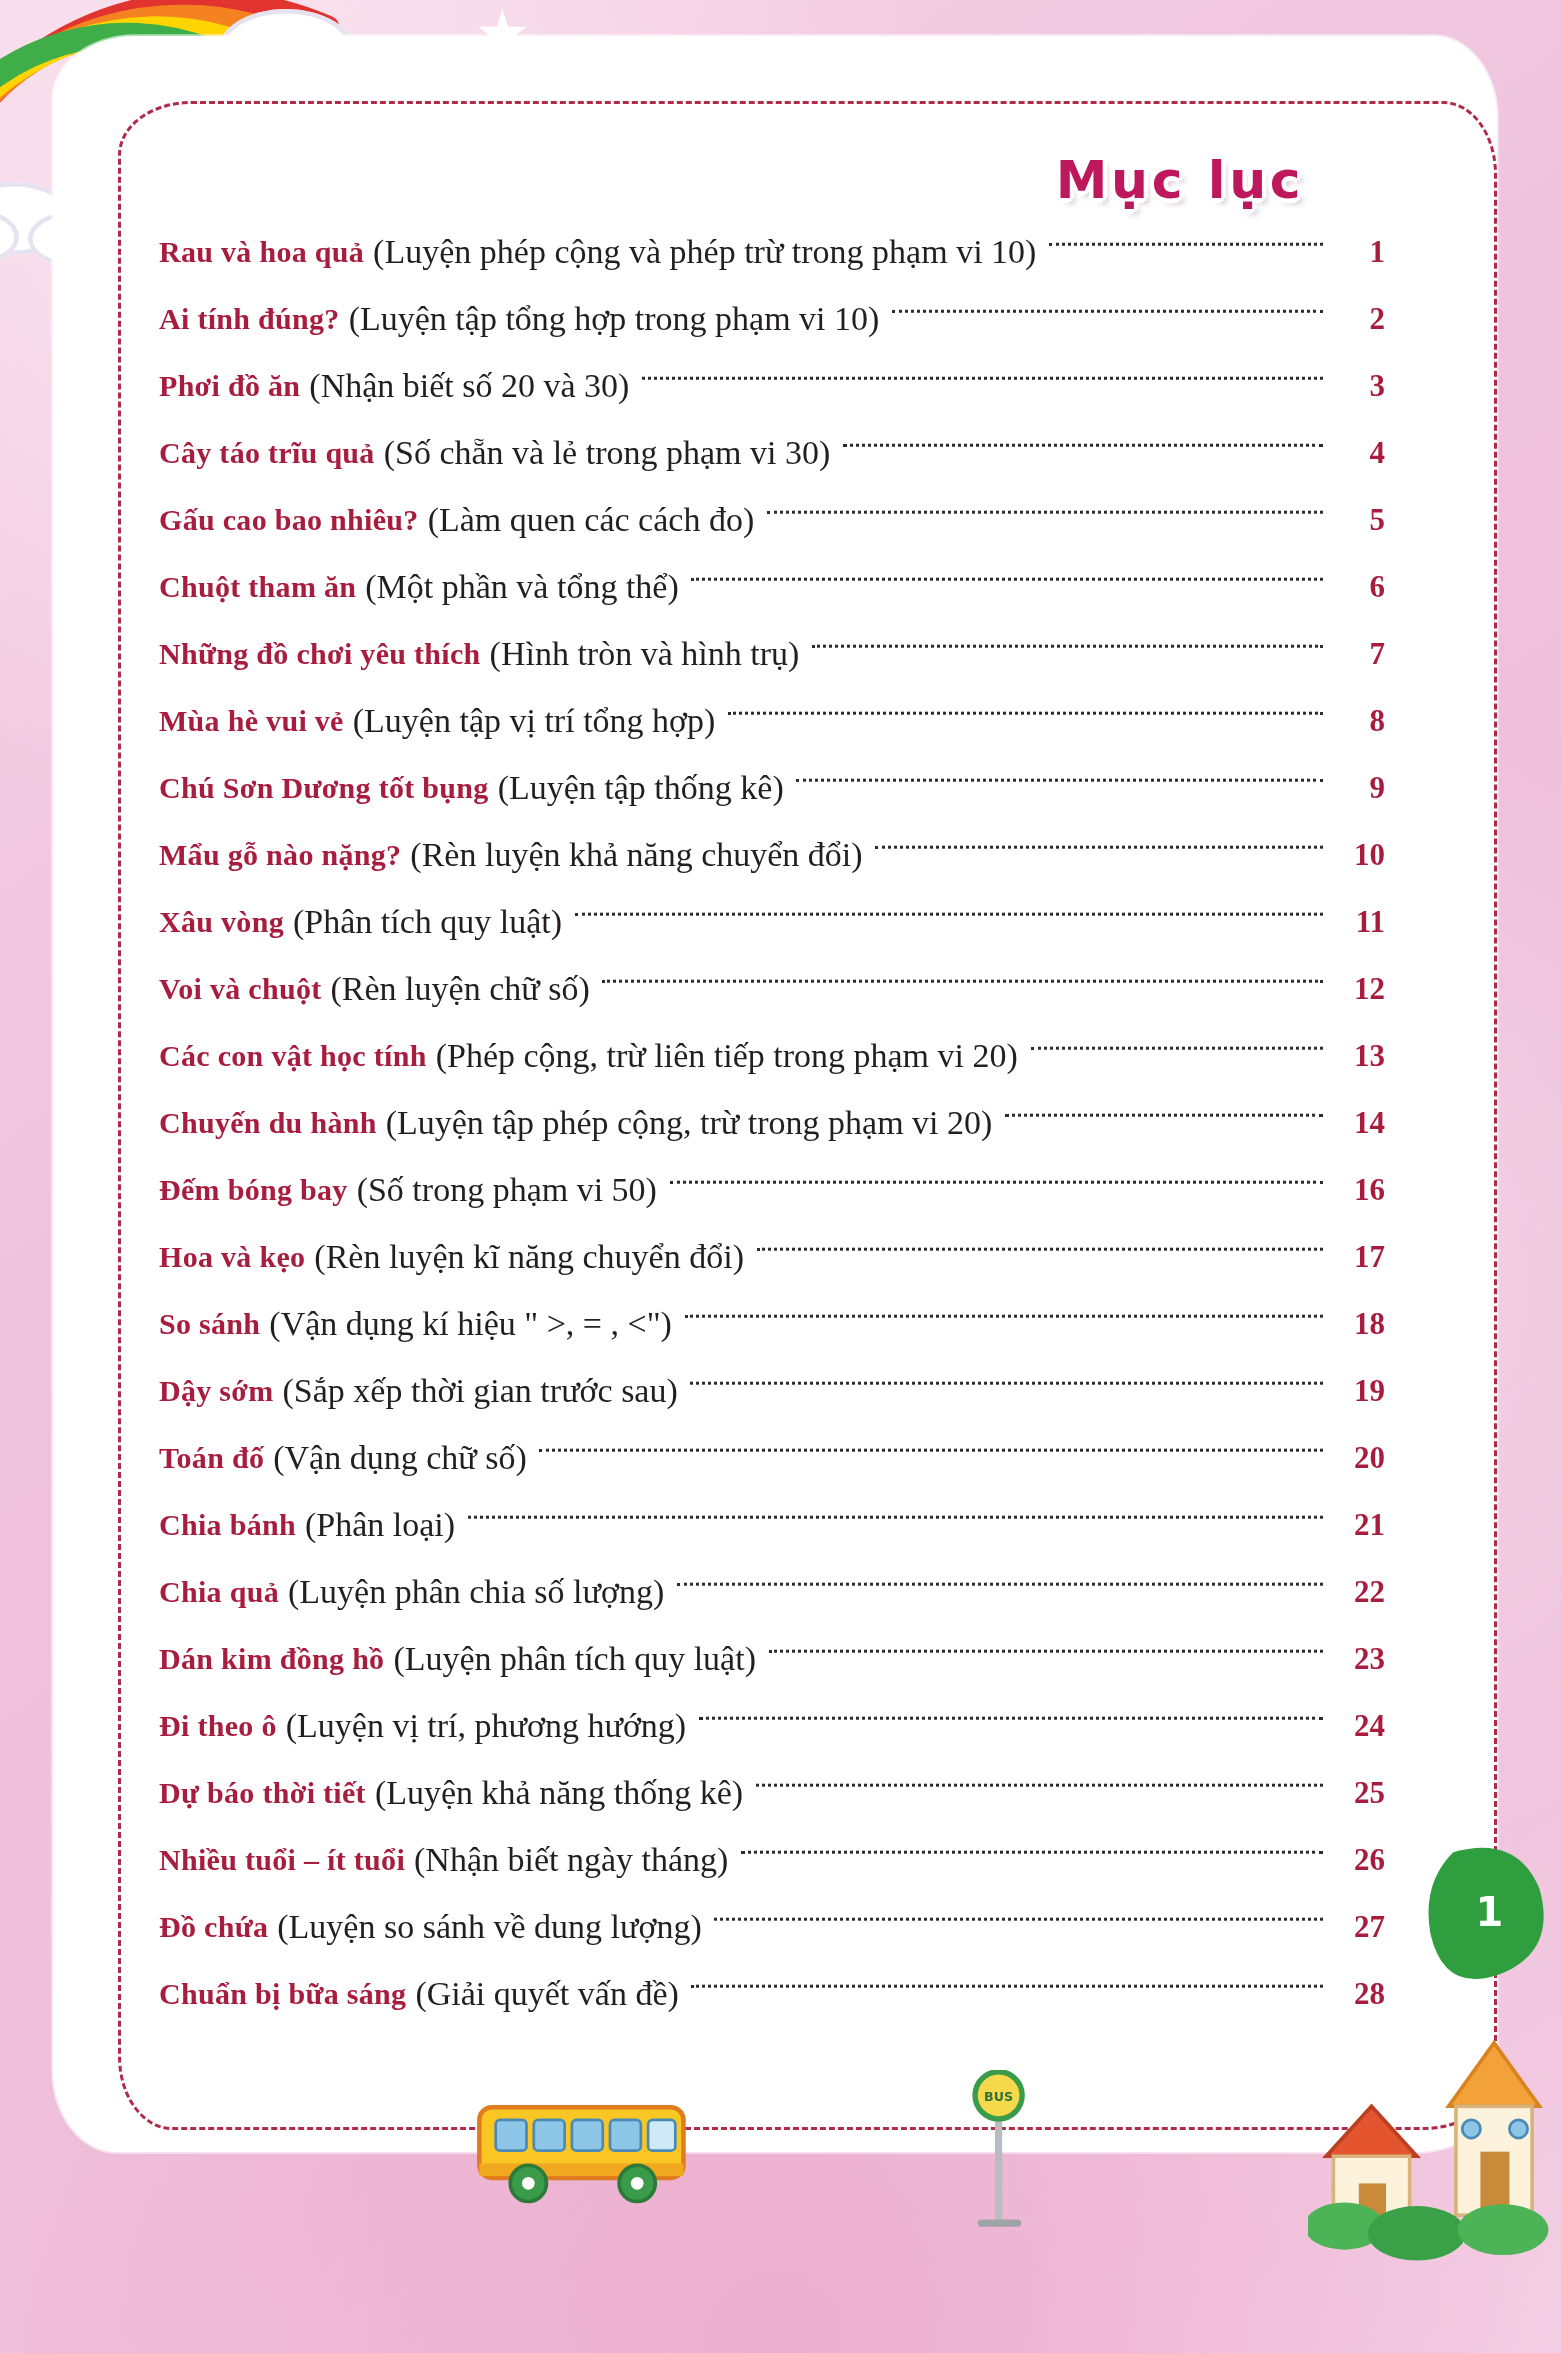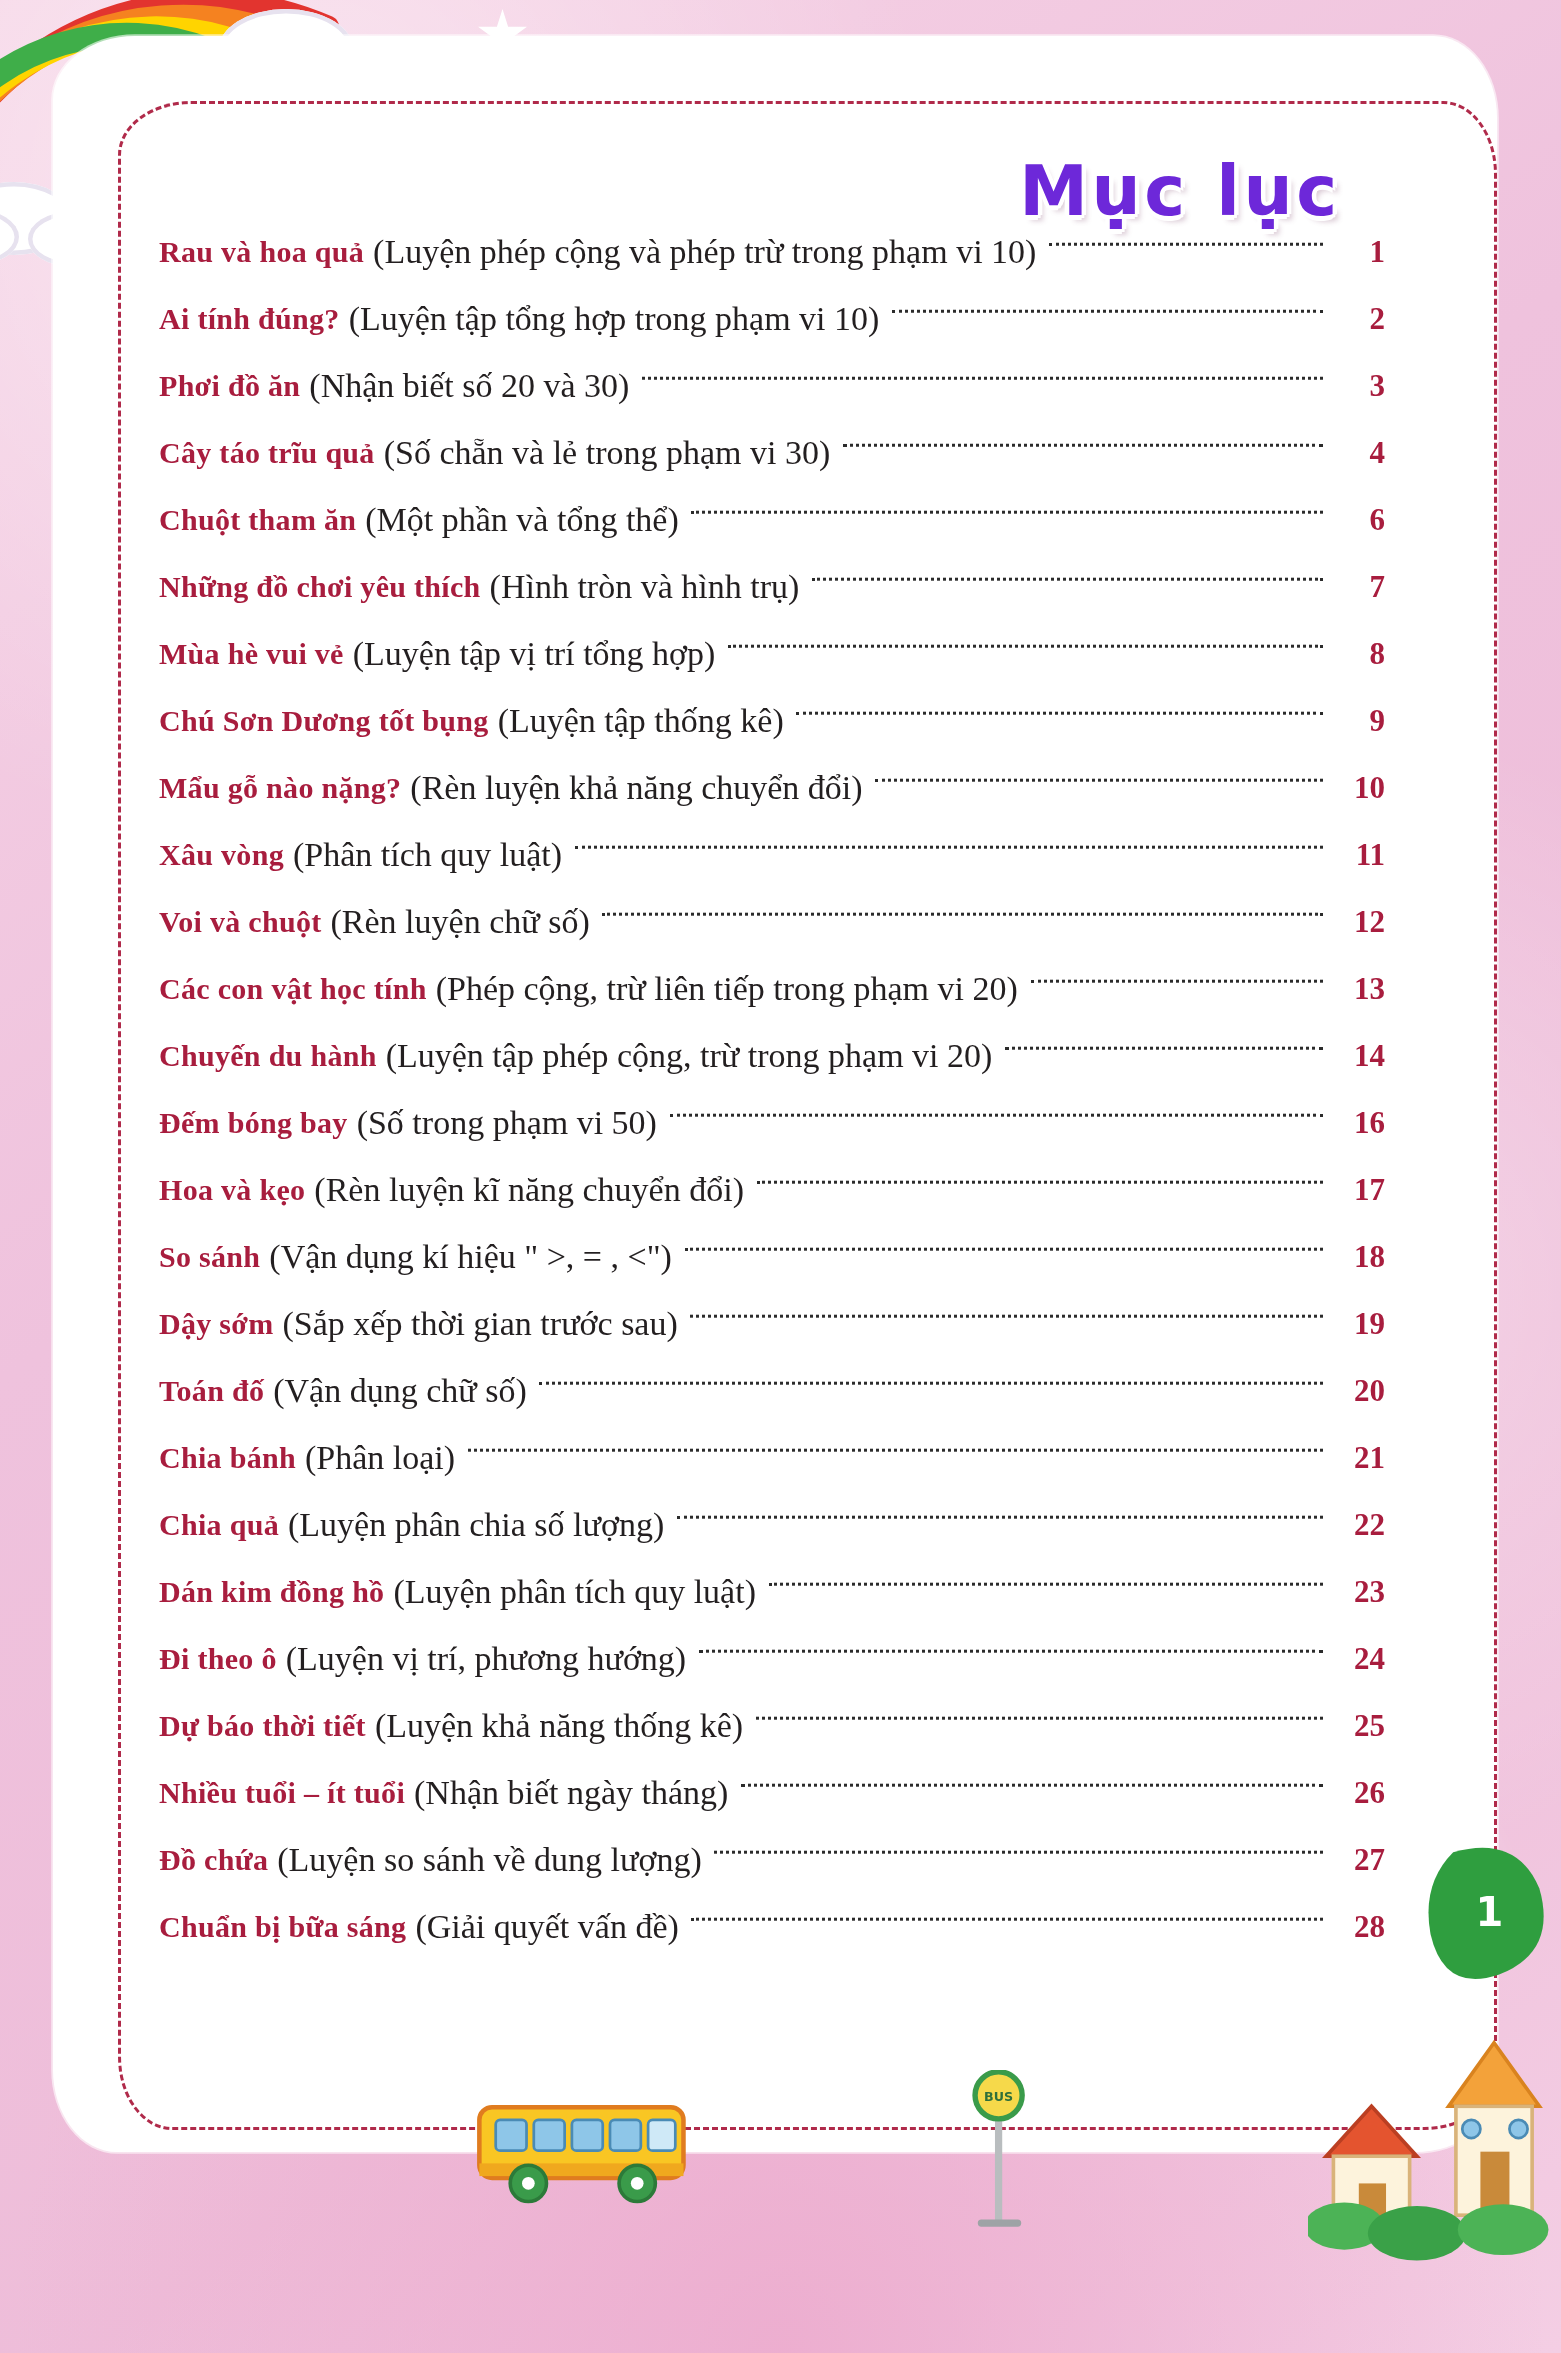"Mục lục" #title { color: #6d28d9 -> #be185d; font-size: 69px -> 52px }
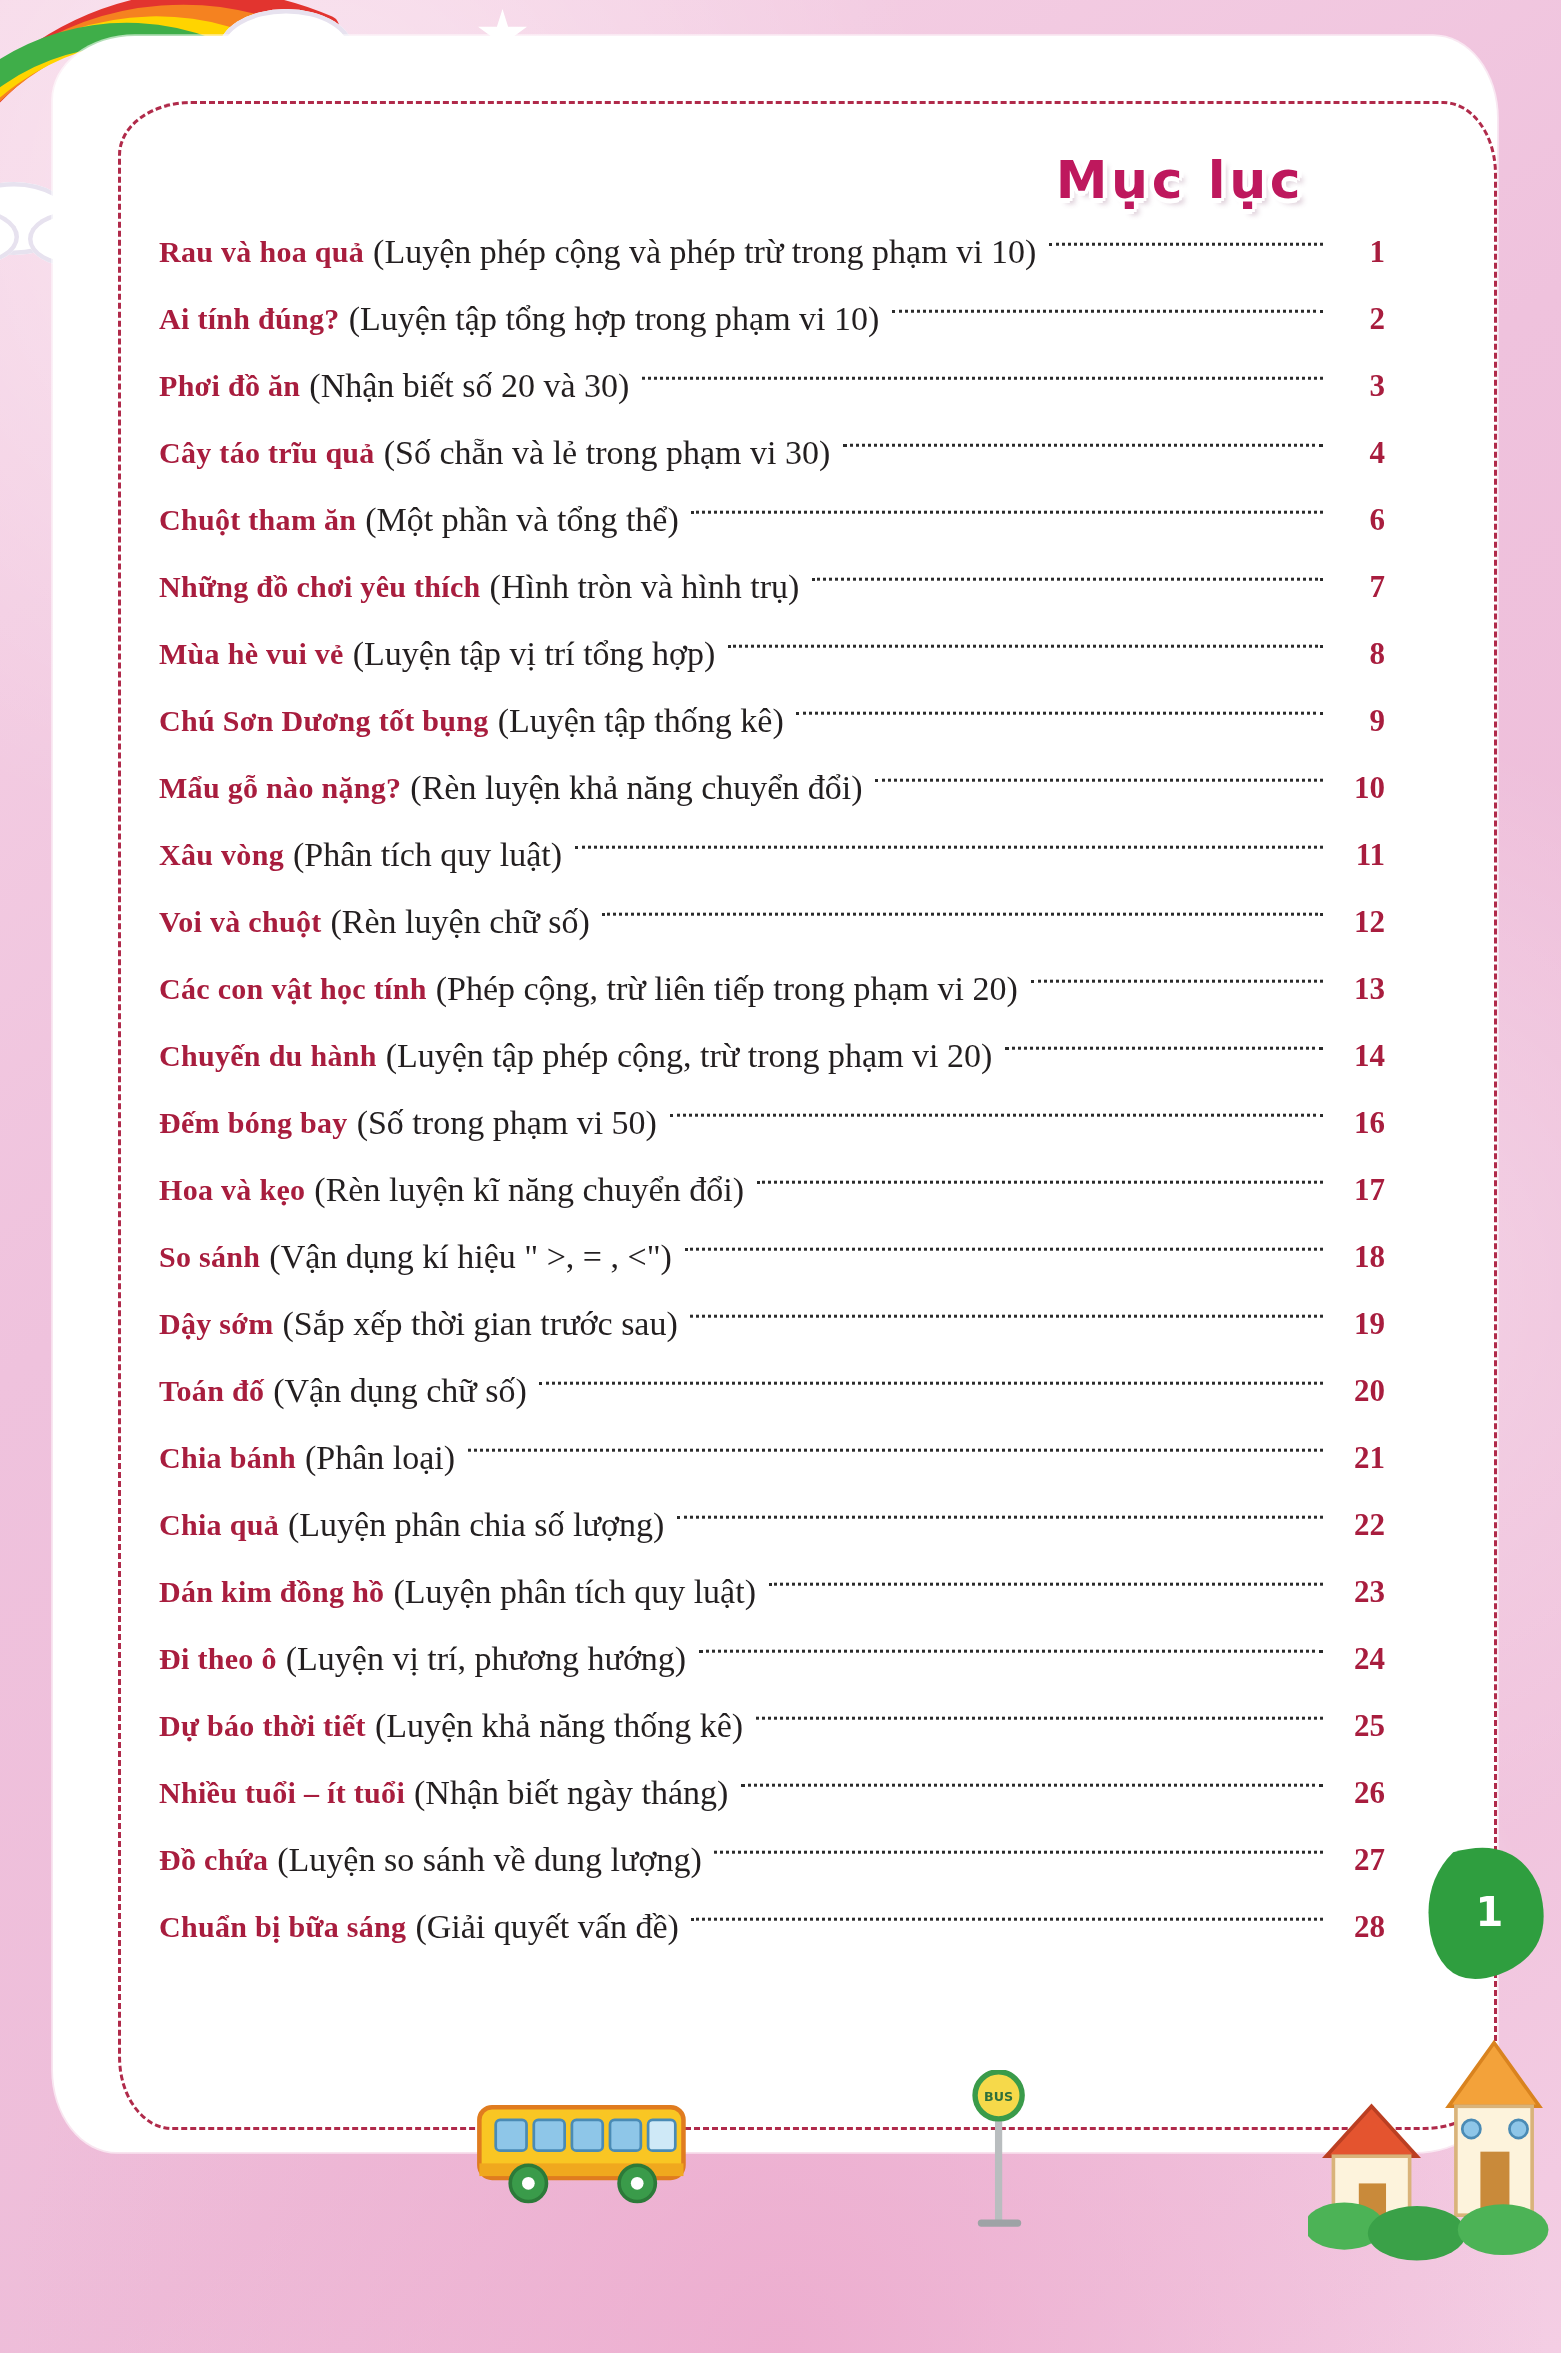"Gấu cao bao nhiêu?" div.toc-row { html: none -> <div> <span>Gấu cao bao nhiêu?</span> <span>(Làm quen các cách đo)</span> <span></span> <span>5</span> </div> }
